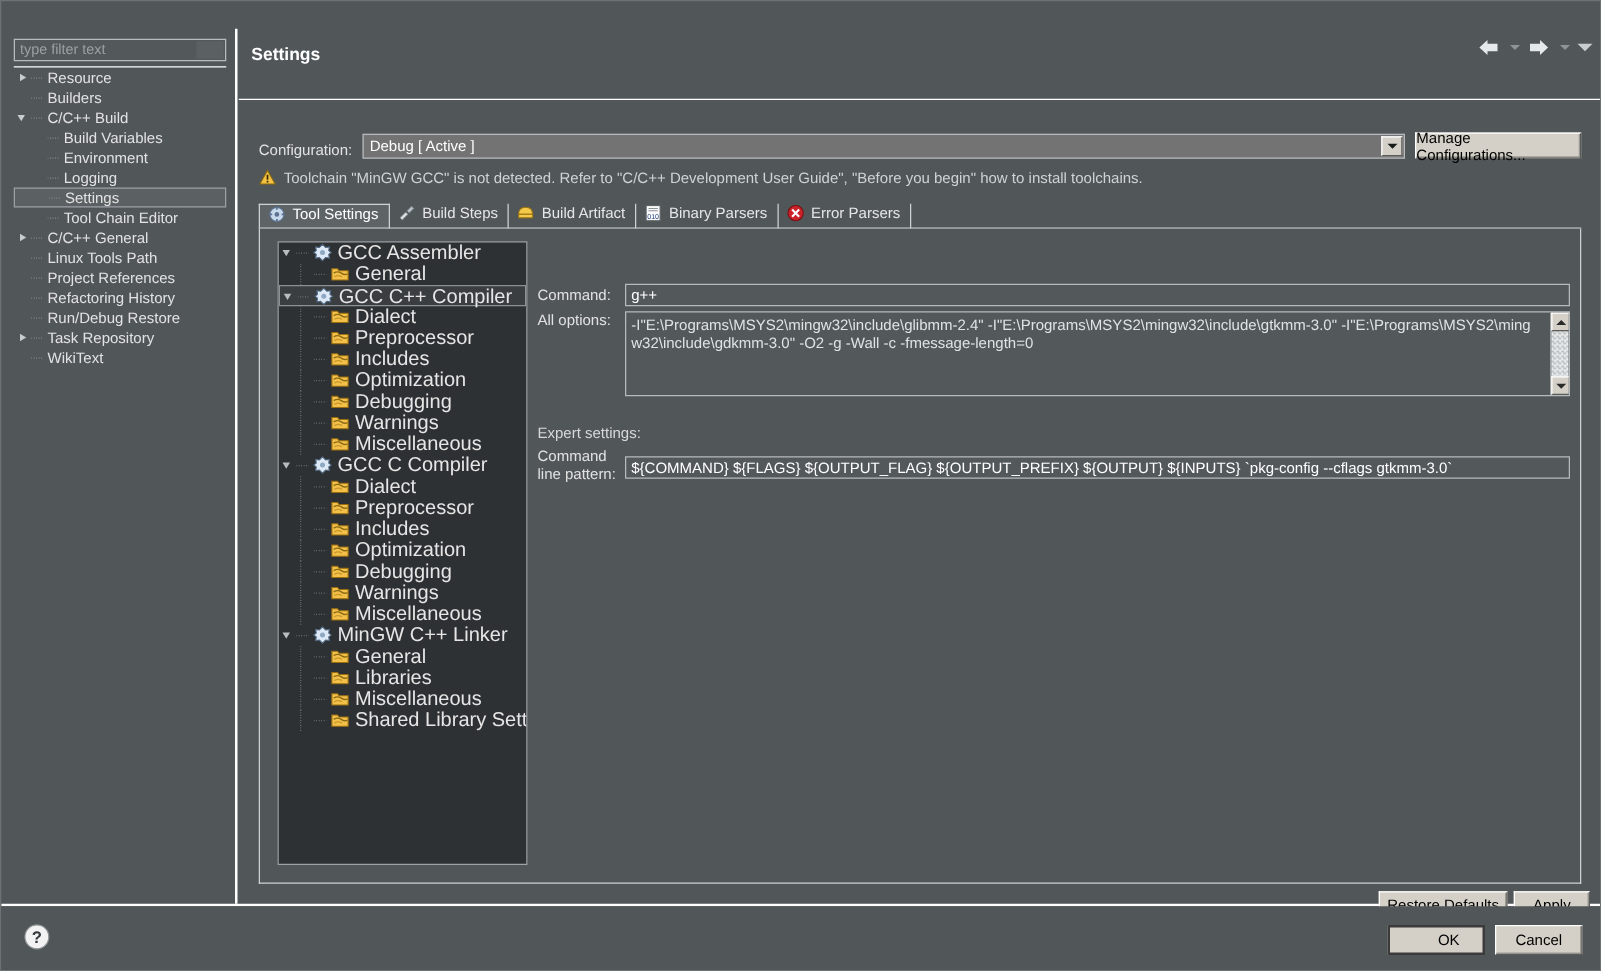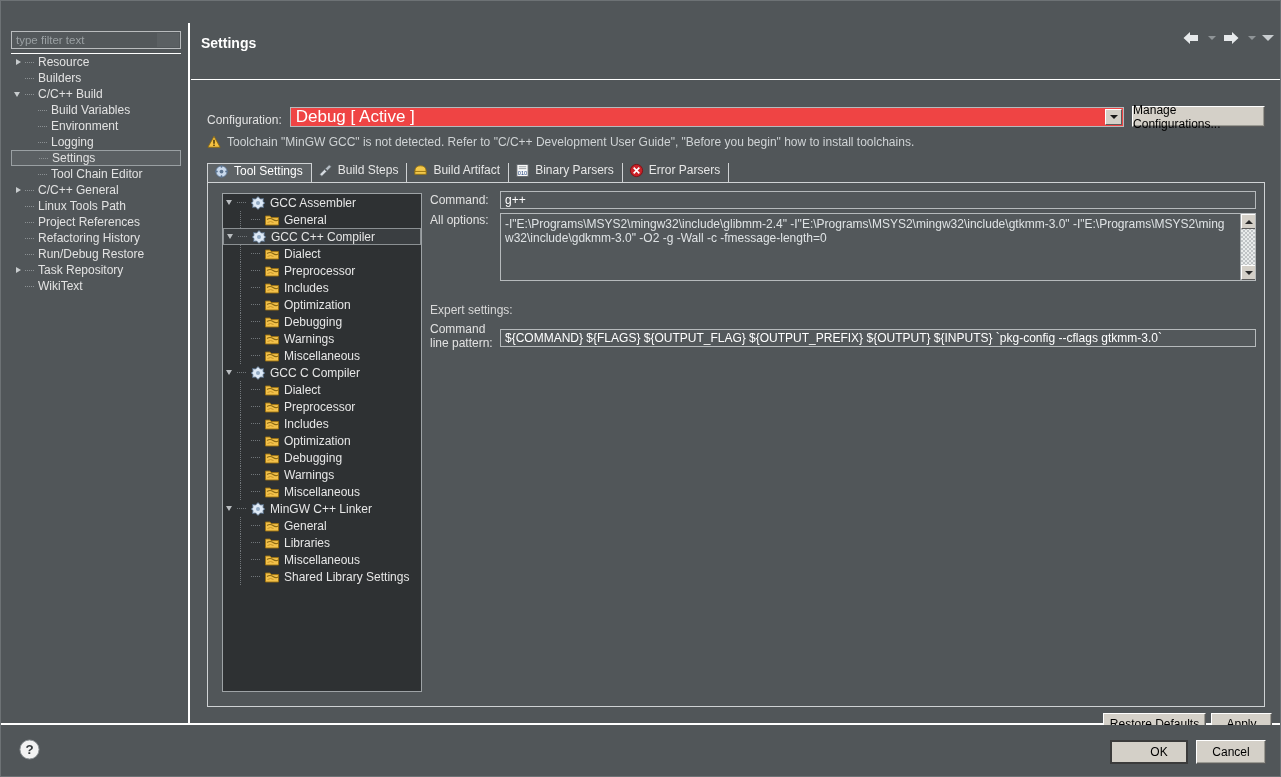"Debug [ Active ]" .combo { background: #ef4444 -> #737373; font-size: 17px -> 12px }
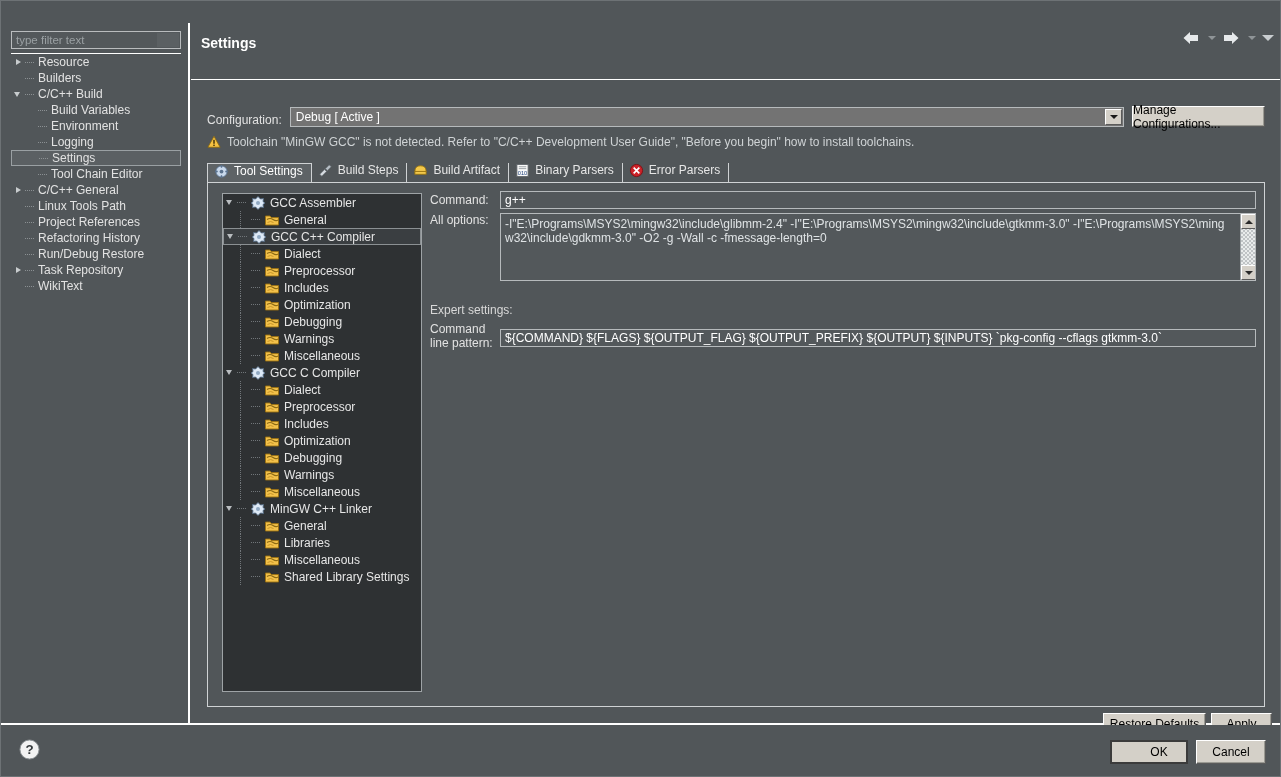"GCC Assembler" .ttrow { align-items: center -> none; font-size: 12px -> 16px }
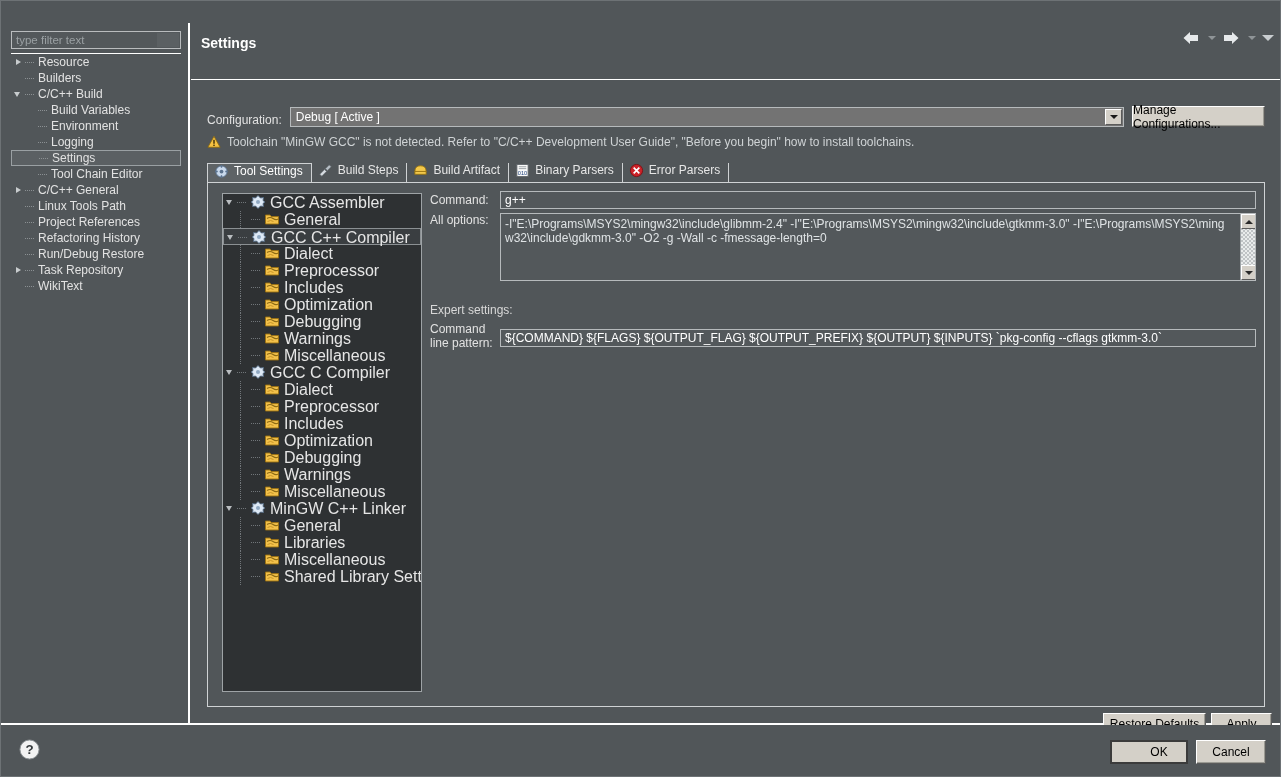"Command:" div.frow { margin-top: none -> 36px }
